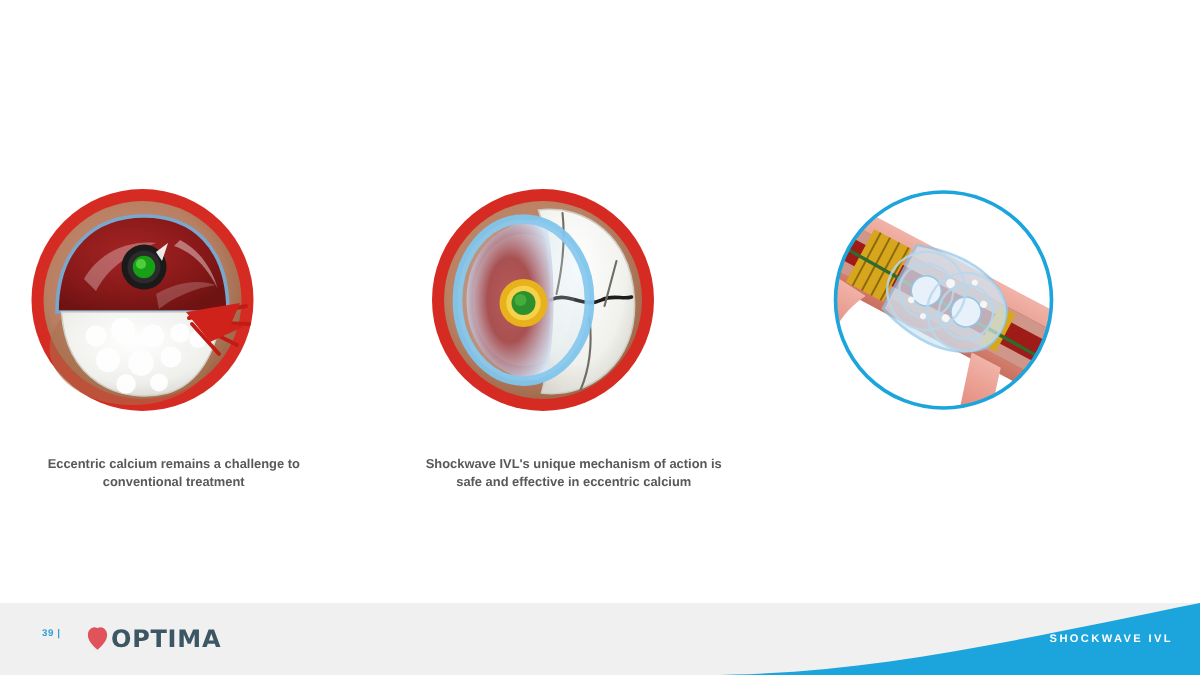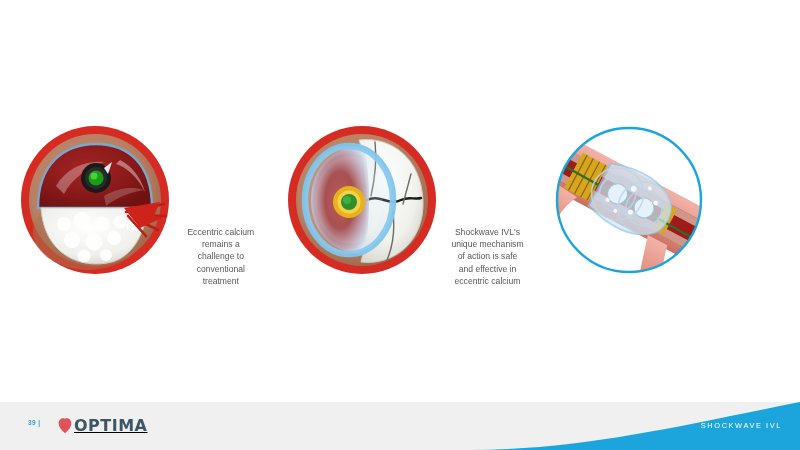"Eccentric calcium remains a challenge" .panel { align-items: flex-end -> flex-start; flex-direction: none -> column; font-weight: none -> bold }
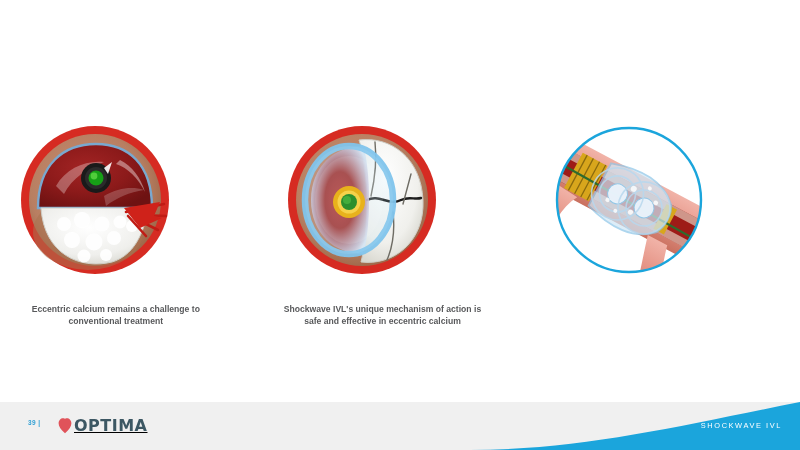"OPTIMA" .optima-logo { text-decoration: underline -> none }
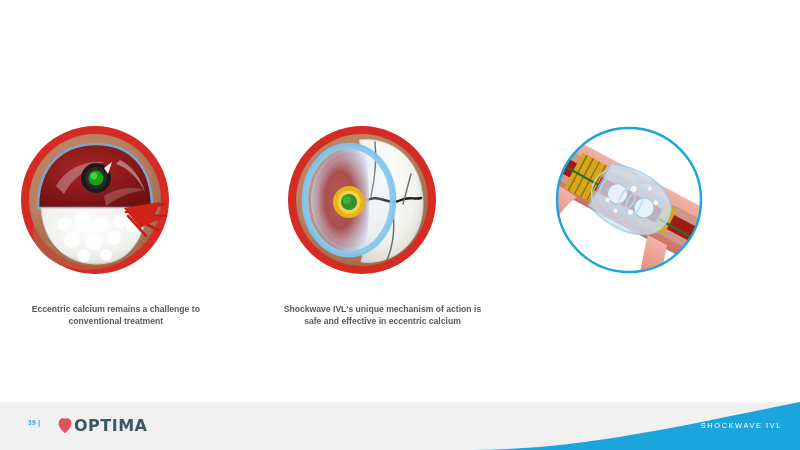"SHOCKWAVE IVL" .sw-logo { font-weight: normal -> bold }
